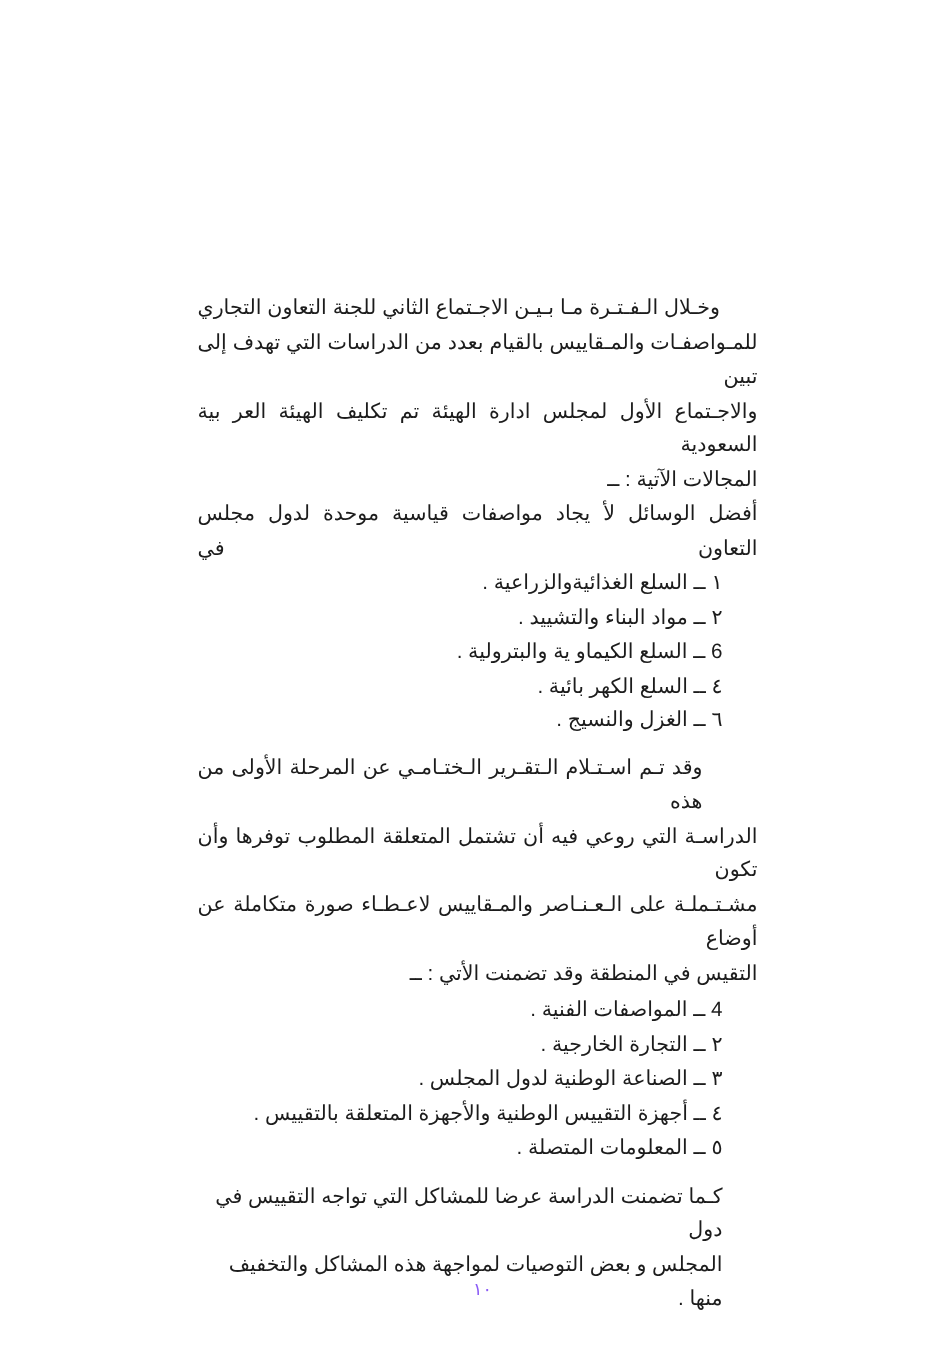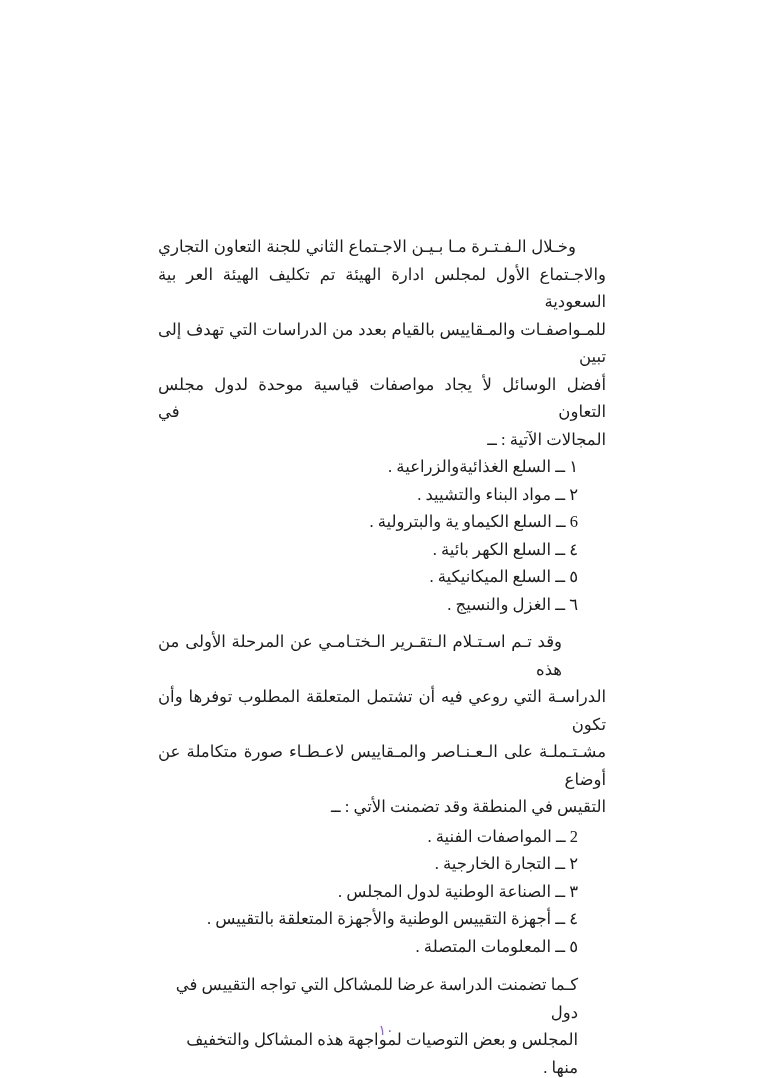"وخـلال الـفـتـرة مـا بـيـن الاجـتماع" .page { font-family: Liberation Serif, serif -> Liberation Sans, sans-serif }
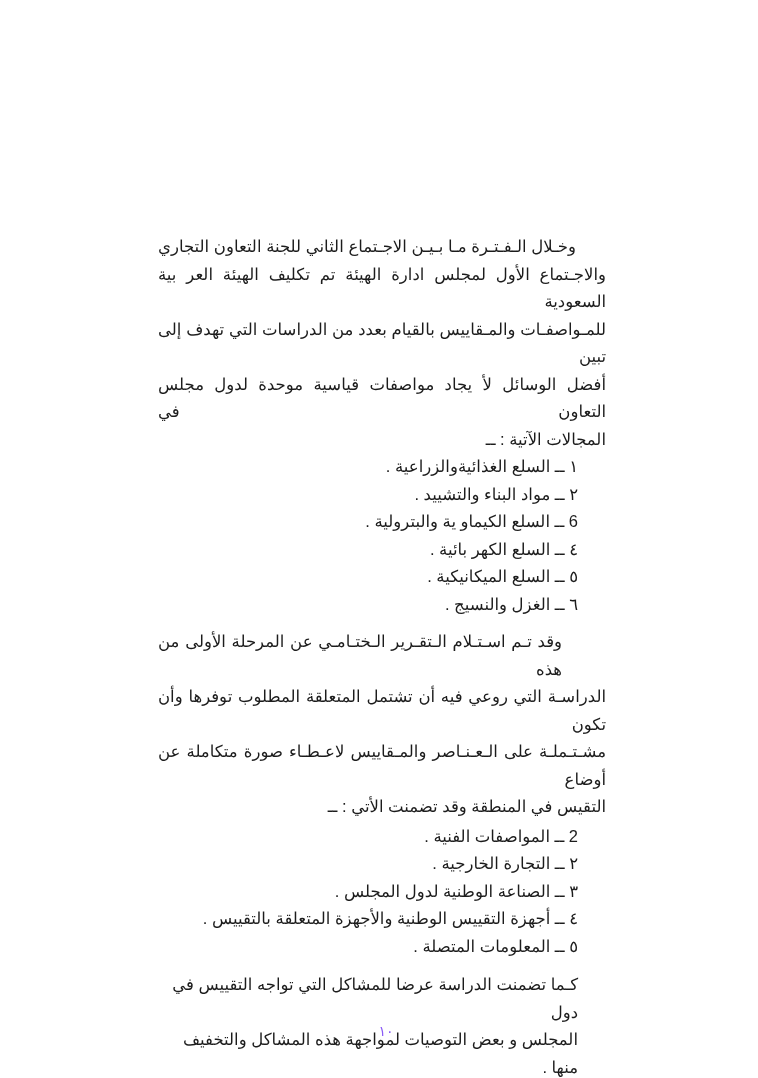"والاجـتماع الأول لمجلس ادارة الهيئة" div.line { order: before "للمـواصفـات والمـقاييس بالقيام بعدد من" -> after "للمـواصفـات والمـقاييس بالقيام بعدد من" }
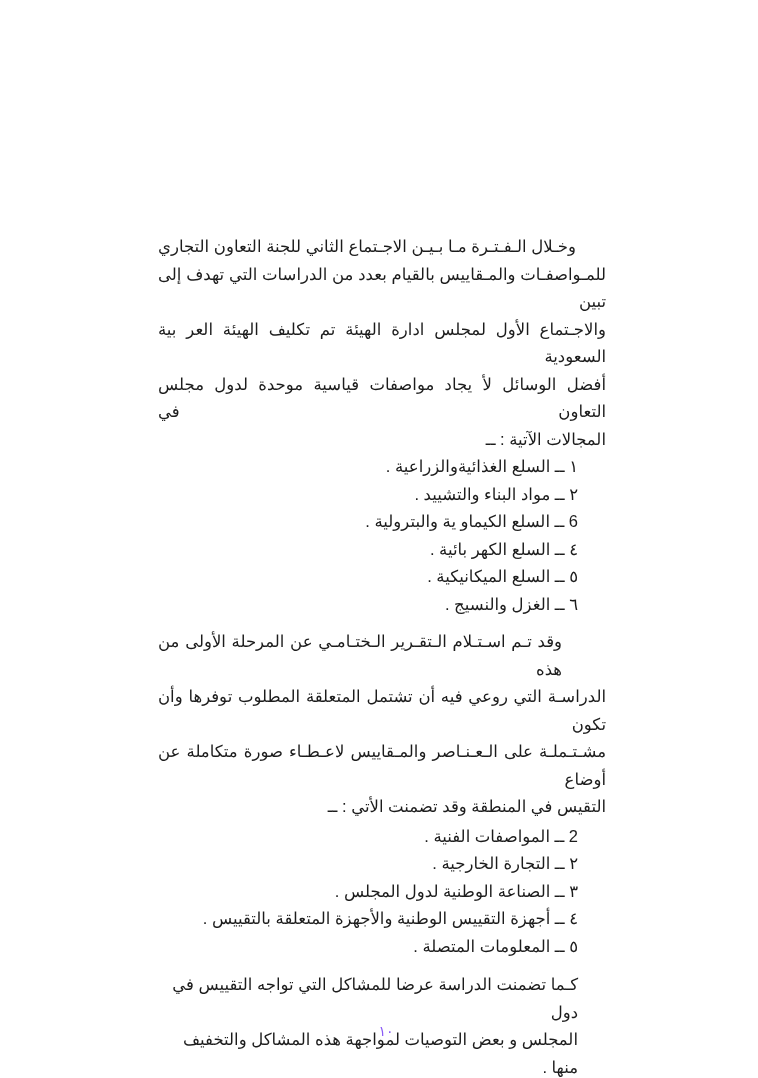"أفضل الوسائل لأ يجاد مواصفات" div.line { order: before "المجالات الآتية : ــ" -> after "المجالات الآتية : ــ" }
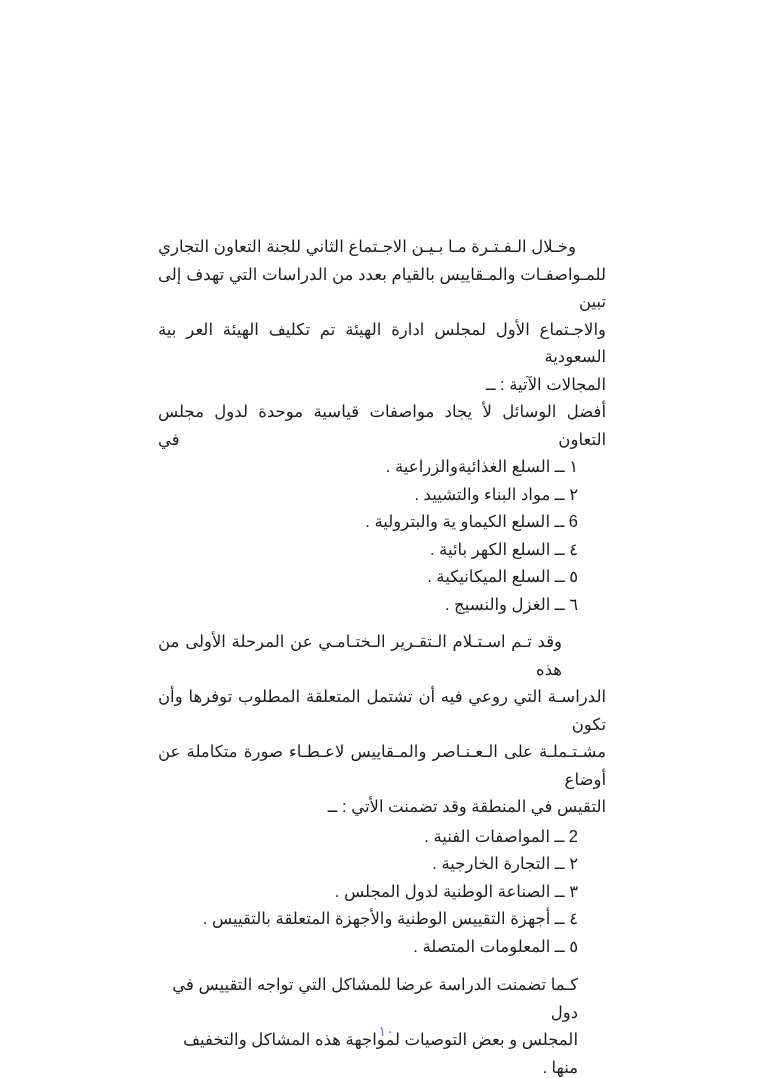"٥ ــ السلع الميكانيكية ." div.line { html: <div>٥ ــ السلع الميكانيكية .</div> -> none }
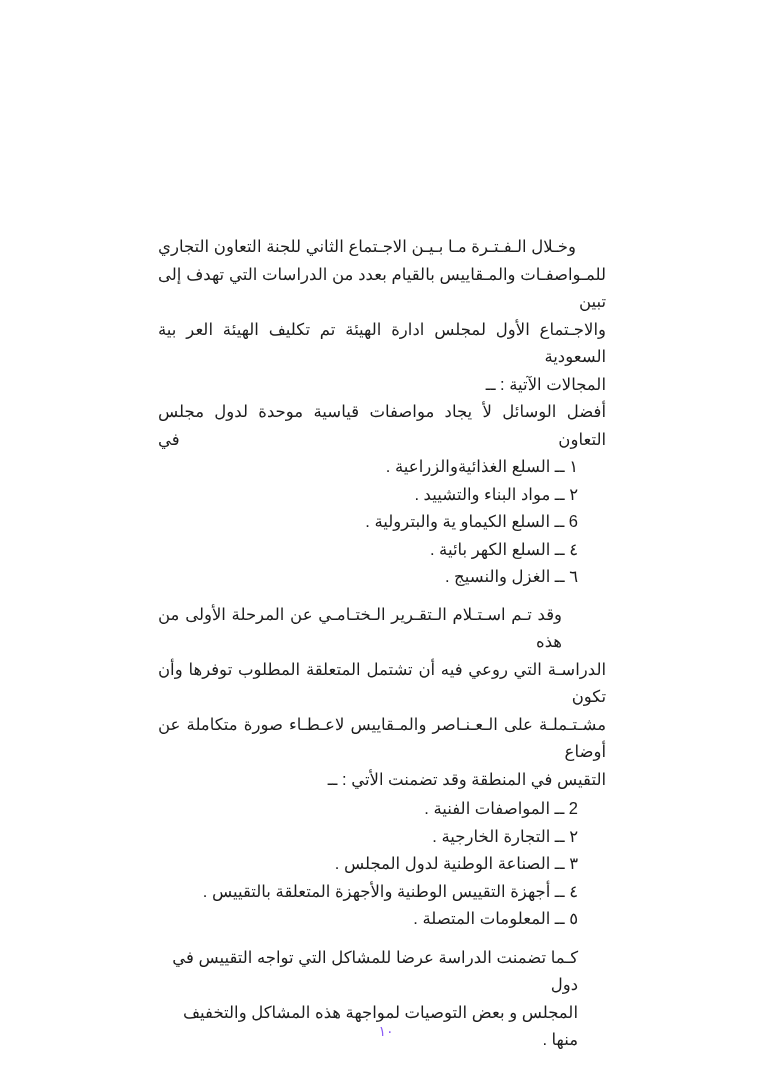"2 ــ المواصفات الفنية ." div.line { text: 2 -> 4 }
